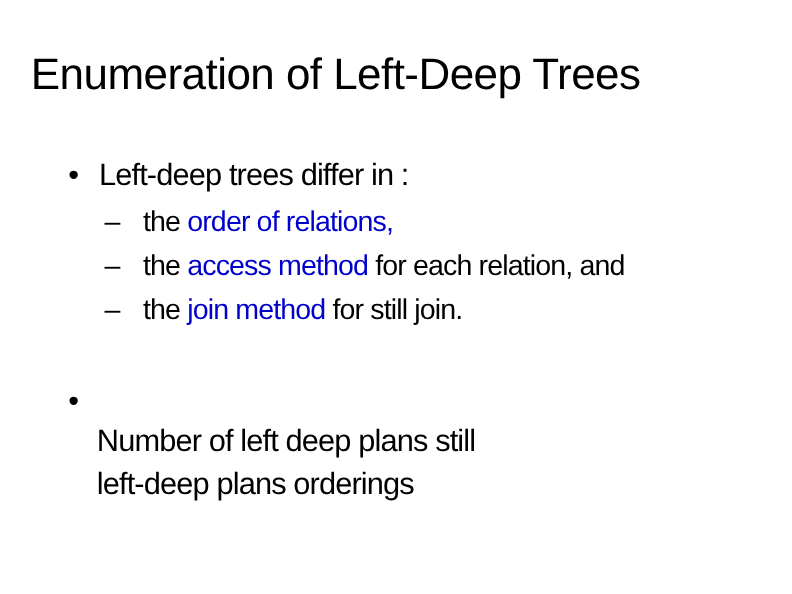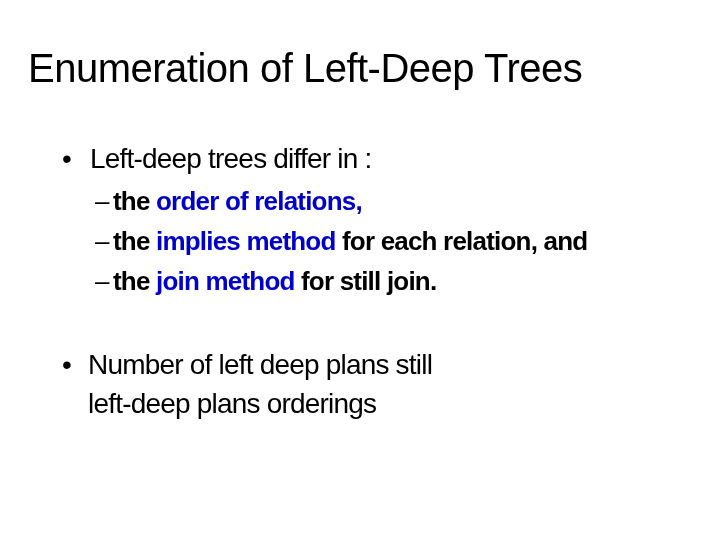"the order of relations," .srow .text { font-weight: bold -> none; margin-left: 18px -> 35px }
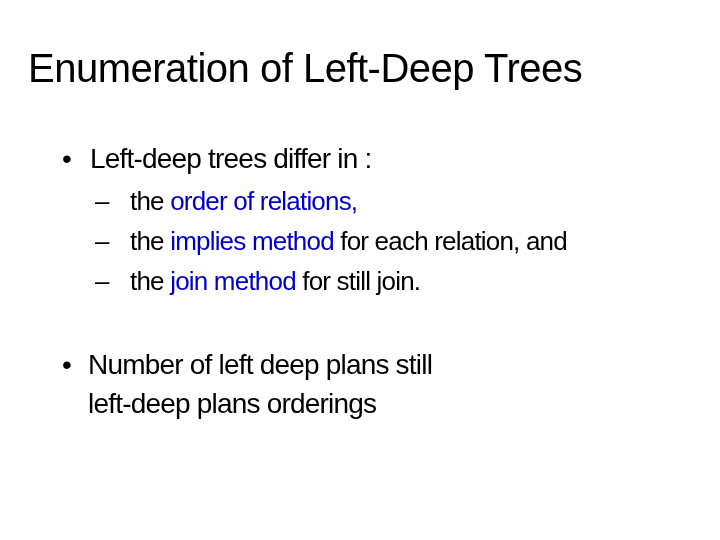"implies method" span.t { text: implies -> access }
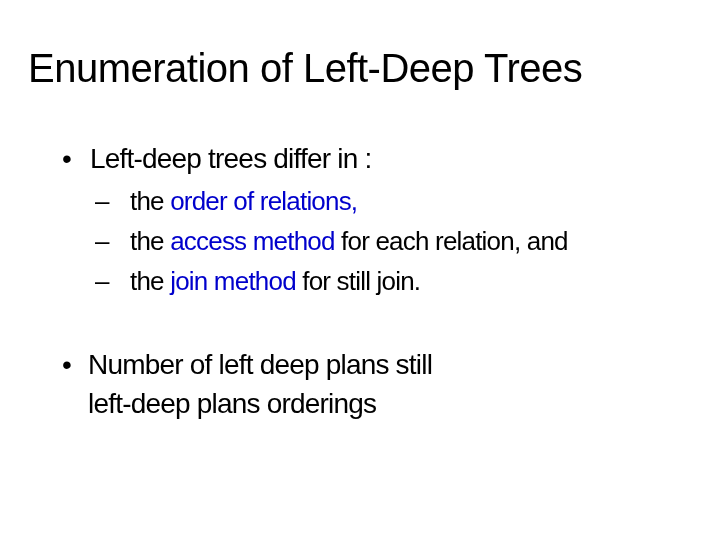"Number of left deep plans" .b2 .text { margin-top: none -> 36px }
